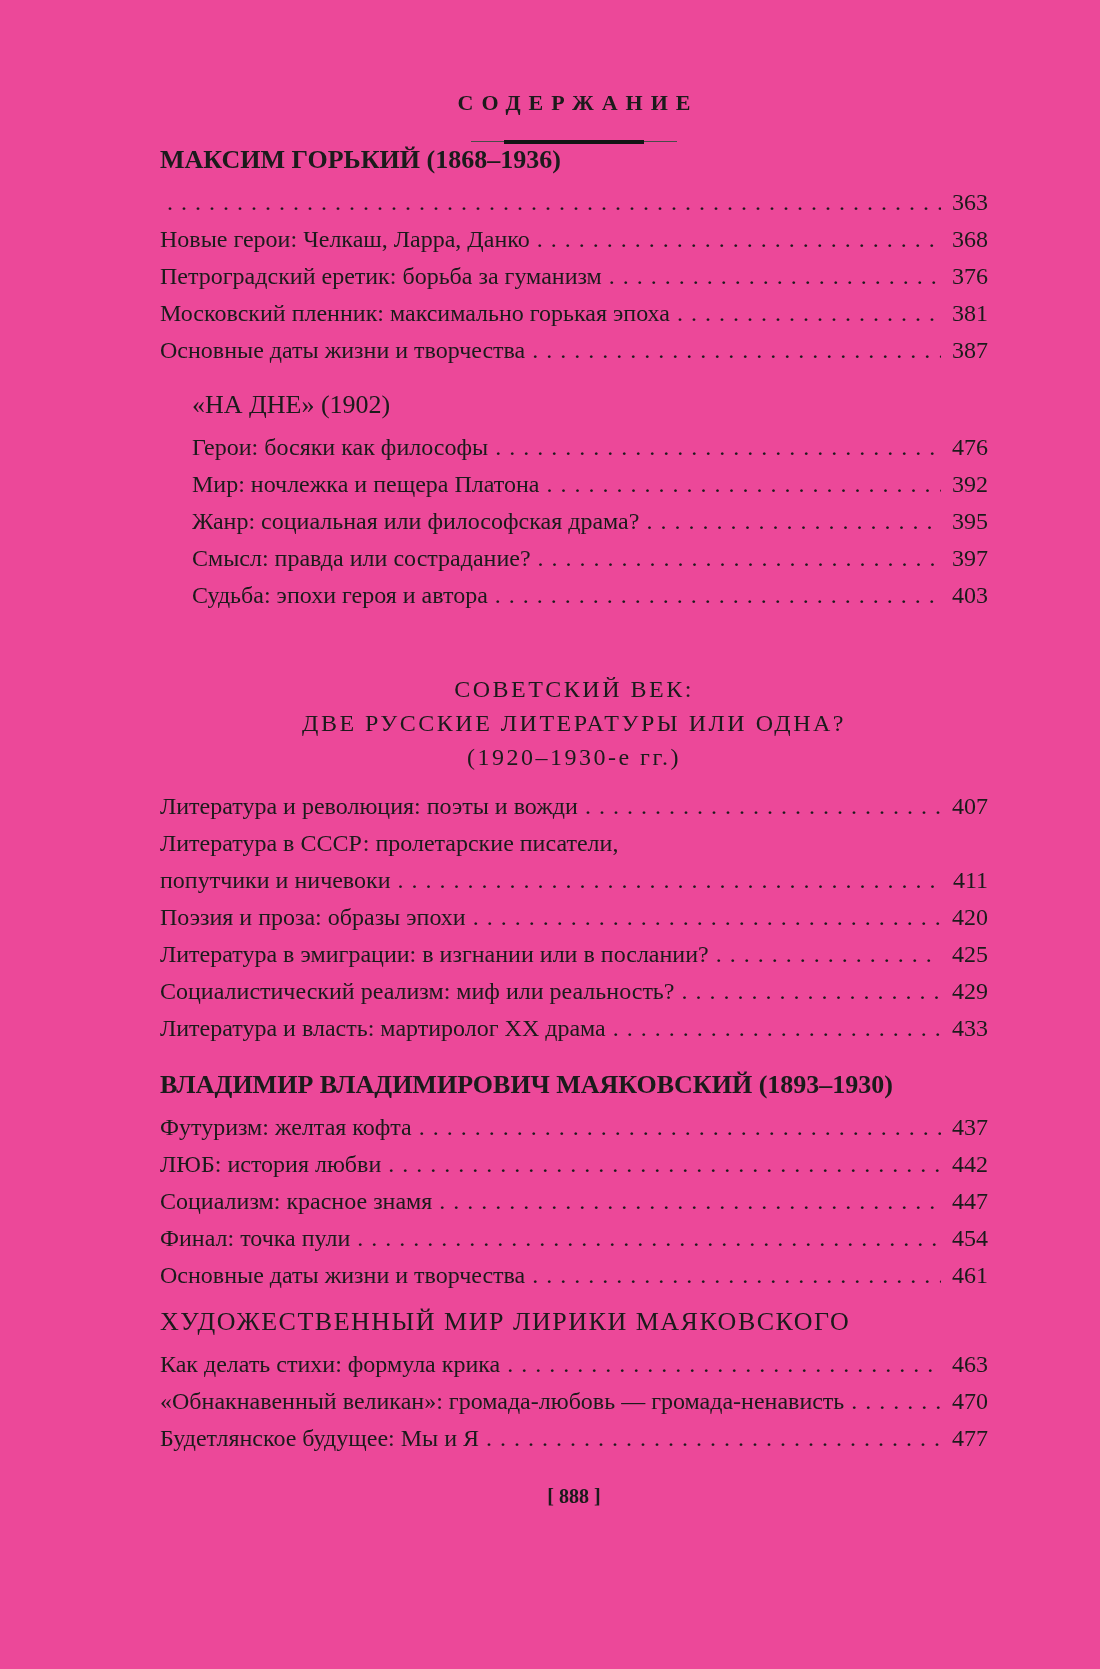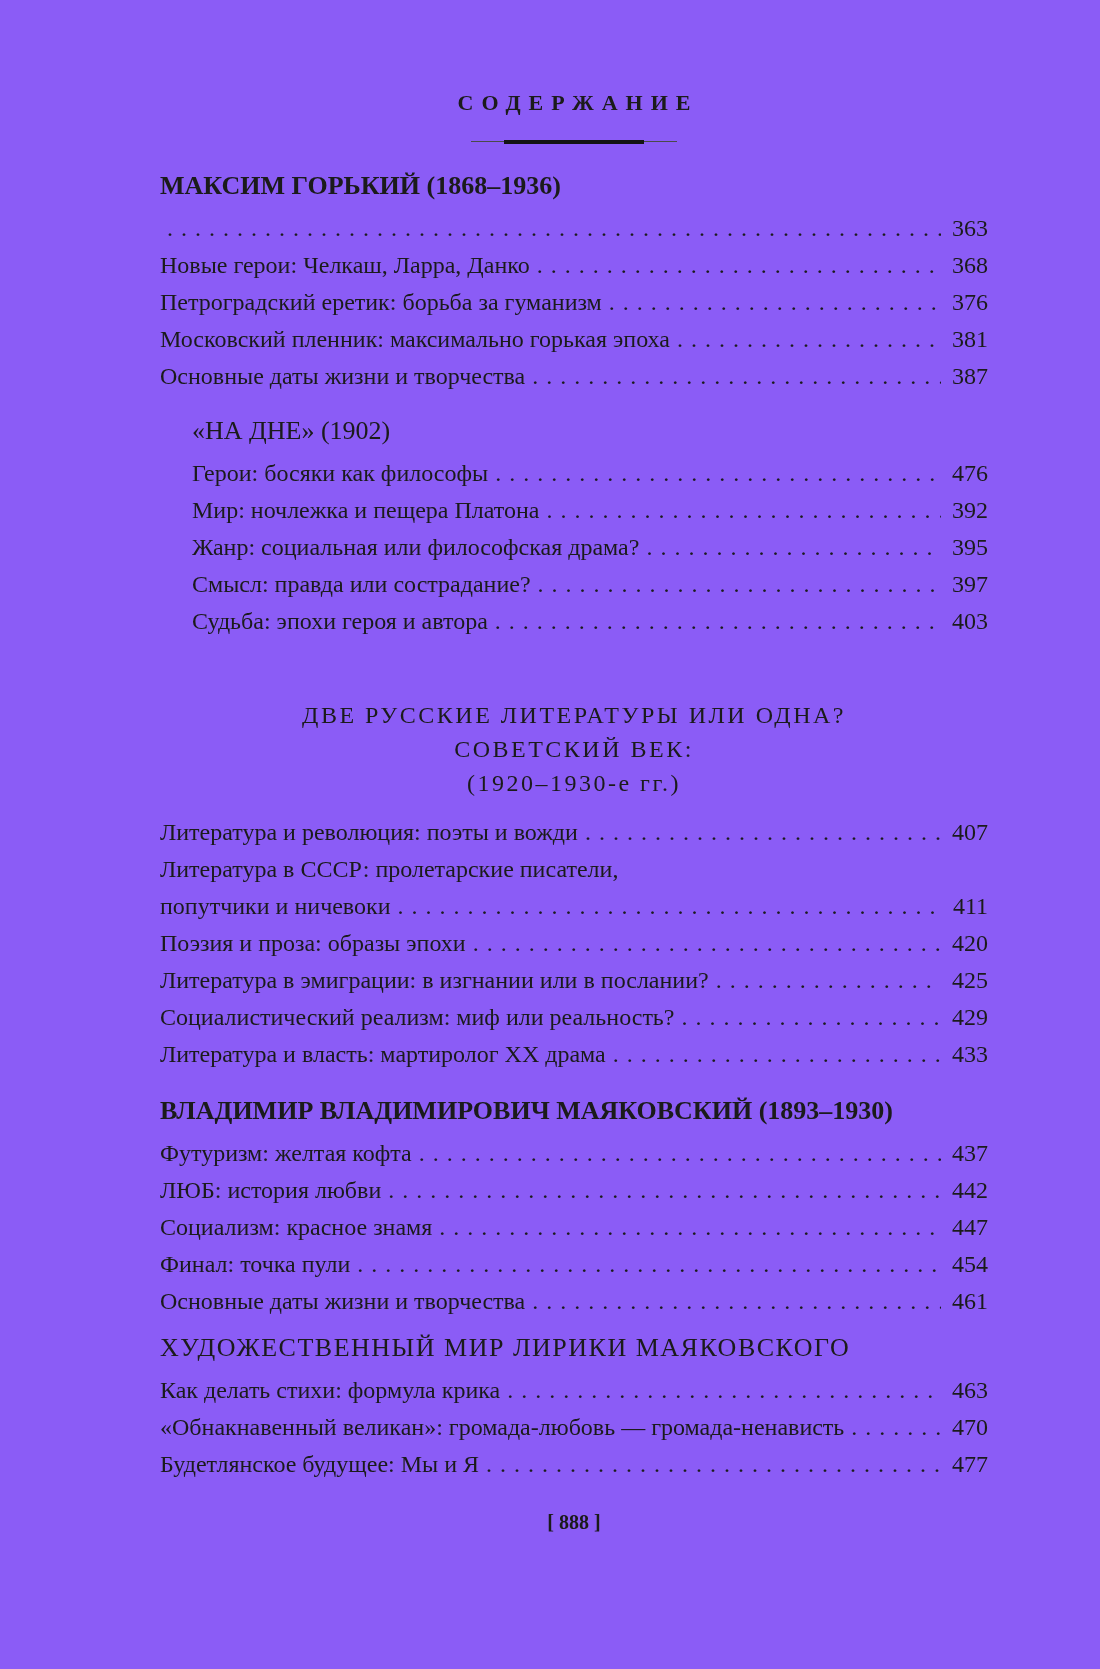"СОДЕРЖАНИЕ" .page { background: #8b5cf6 -> #ec4899 }
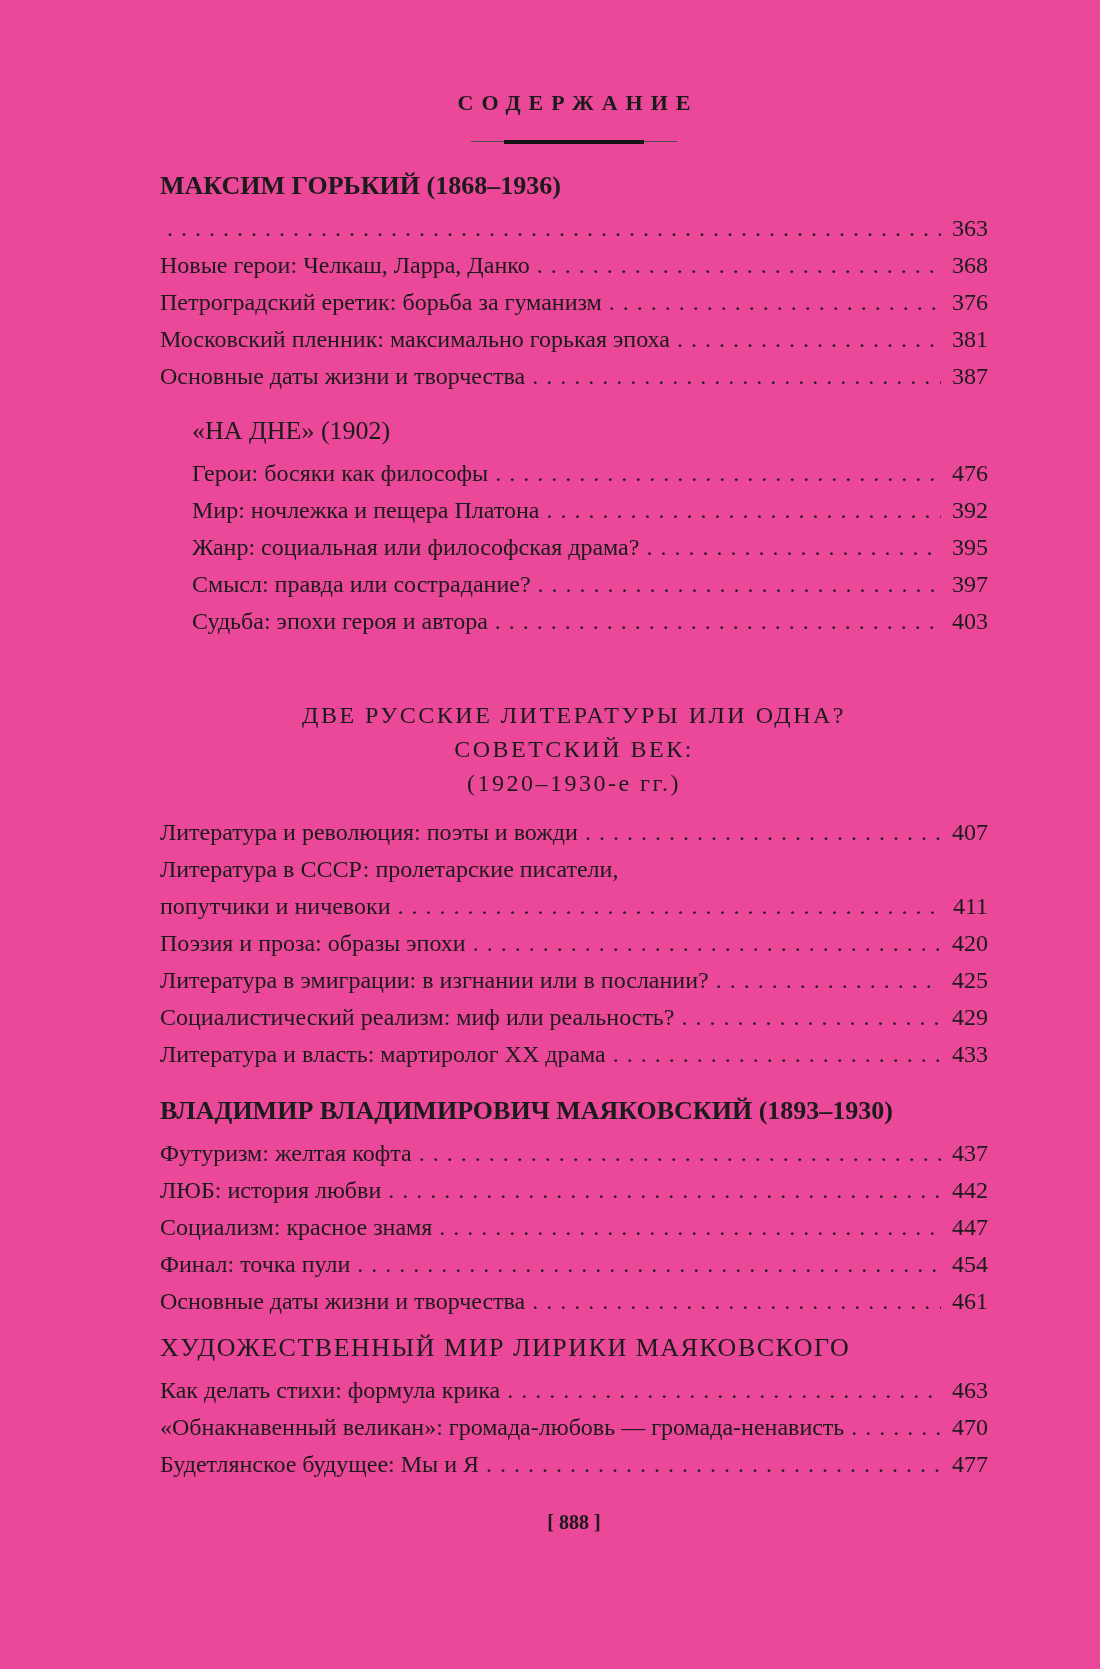"МАКСИМ ГОРЬКИЙ (1868–1936)" #toc > .toc-section:nth-of-type(1) { margin-top: 26px -> none }
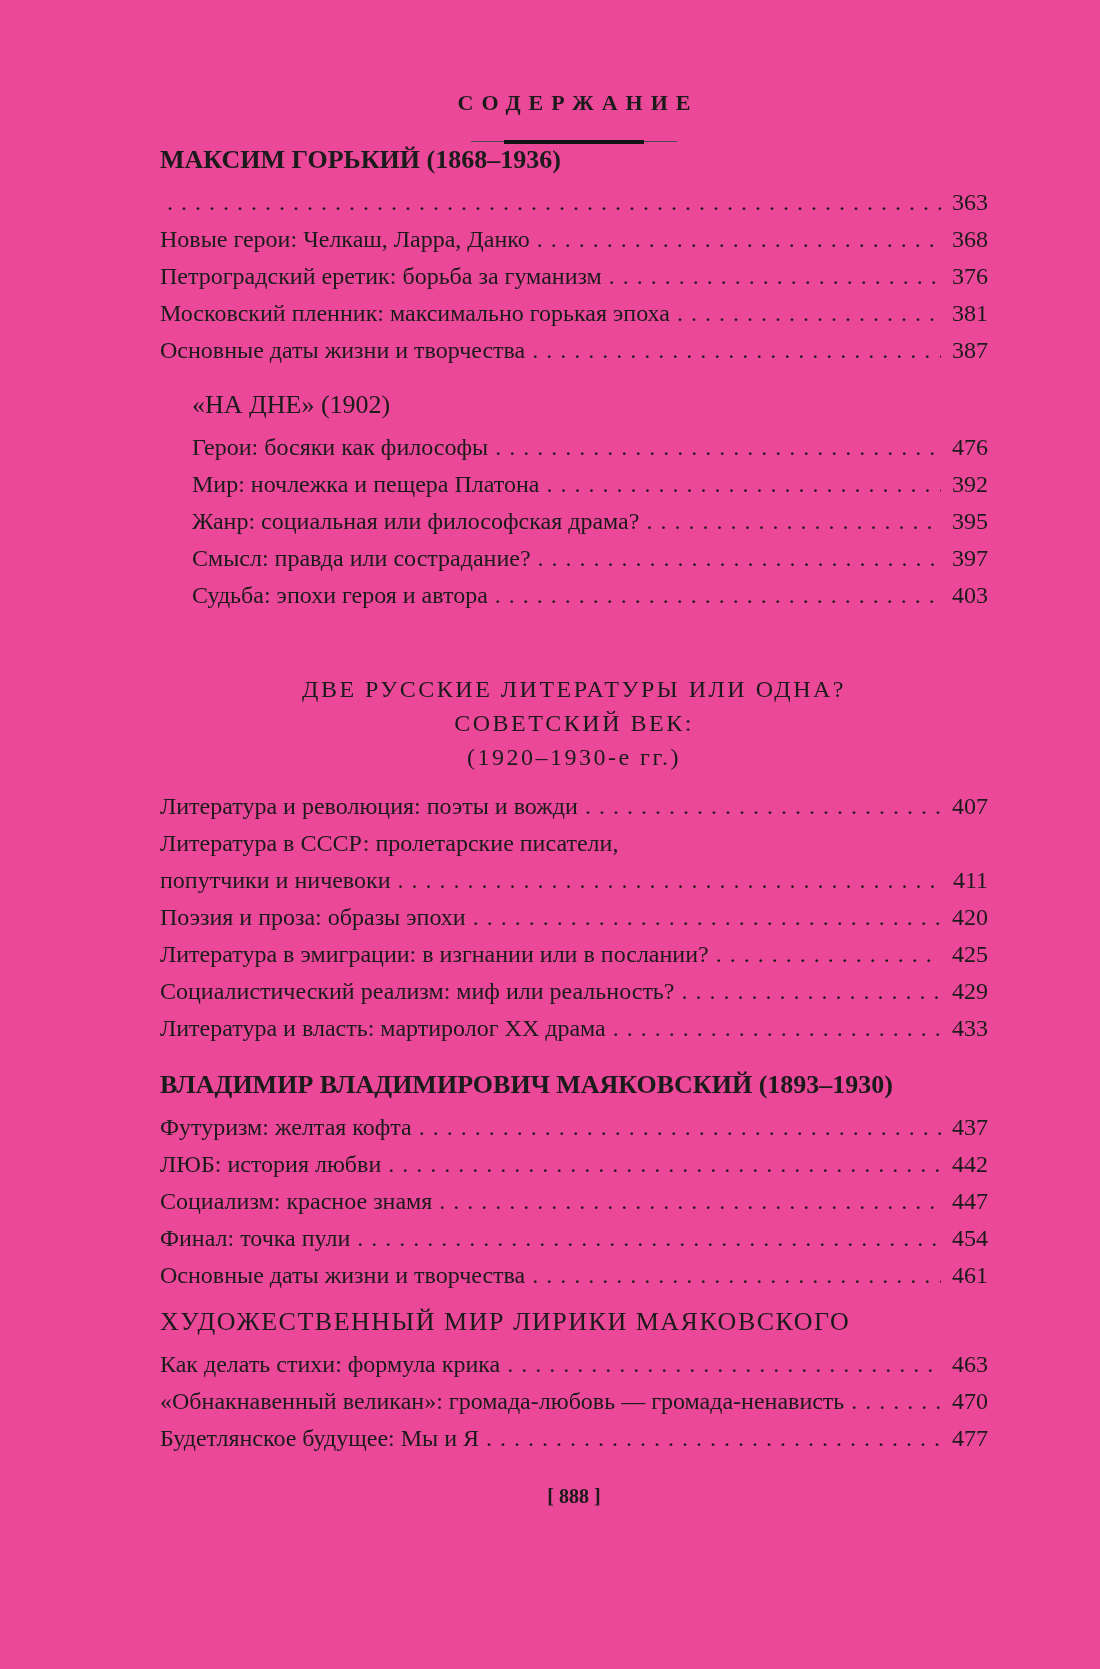"ДВЕ РУССКИЕ ЛИТЕРАТУРЫ ИЛИ ОДНА?" div { order: before "СОВЕТСКИЙ ВЕК:" -> after "СОВЕТСКИЙ ВЕК:" }
